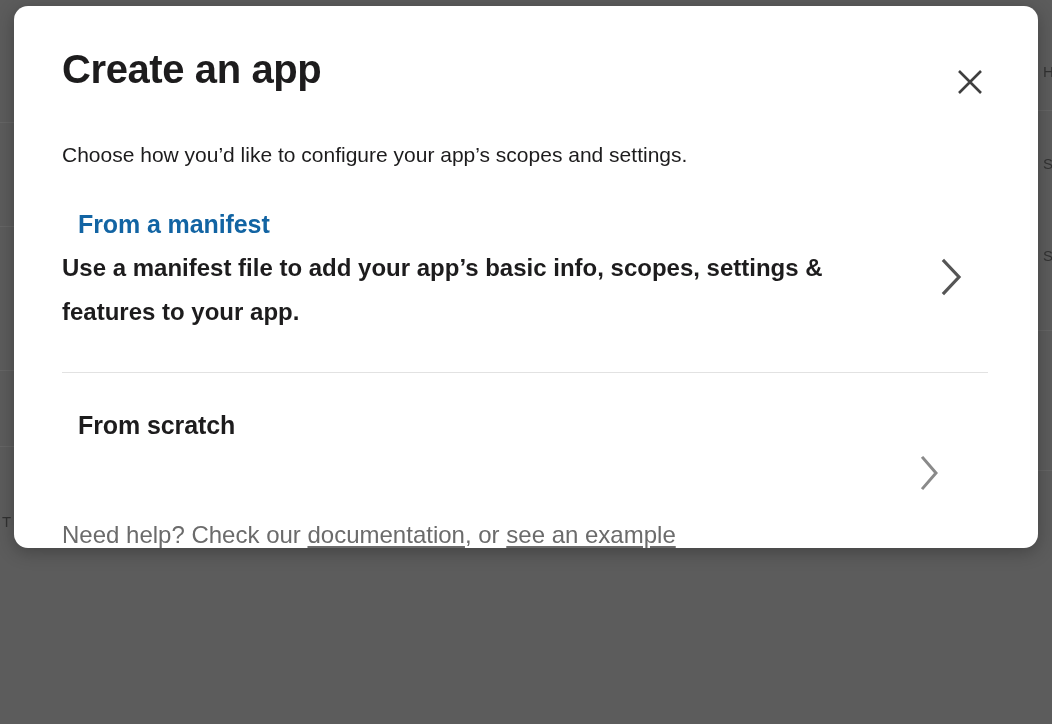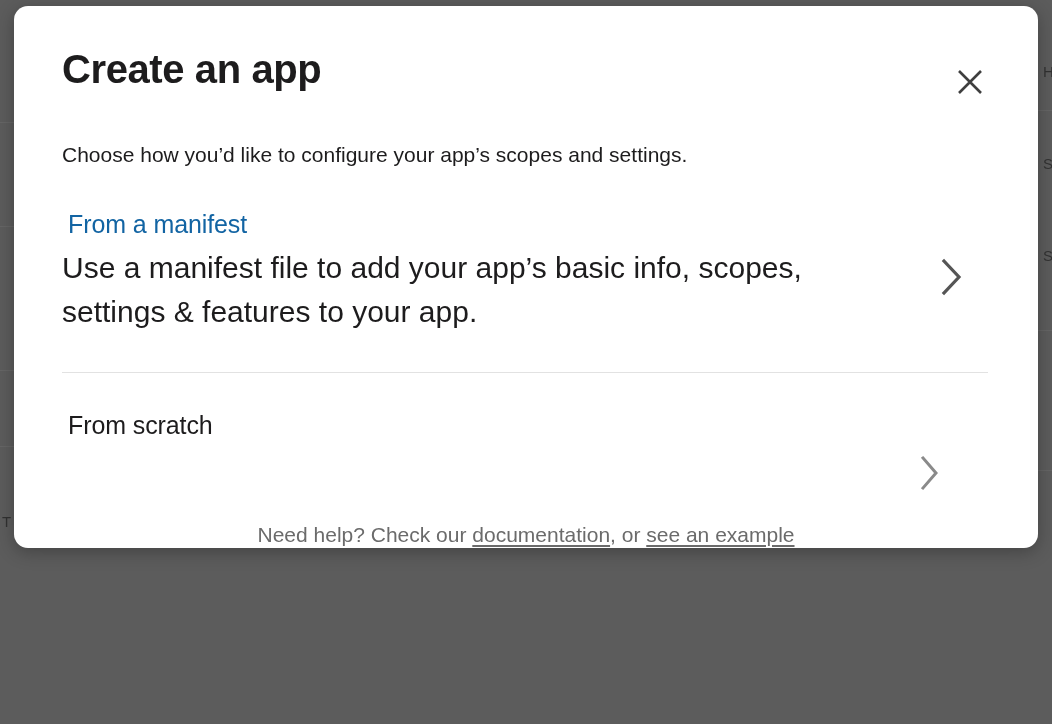"From a manifest" .option-title { font-weight: normal -> bold; margin: 6px -> 16px }
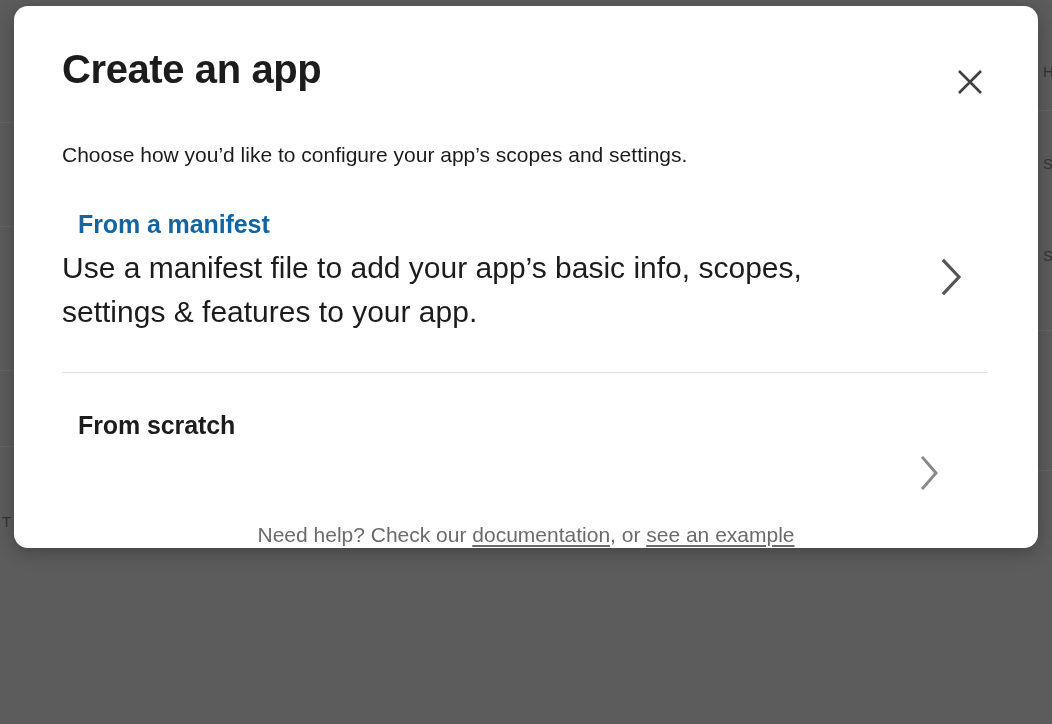"Use a manifest file to" .option-desc { font-size: 30px -> 24px; font-weight: 400 -> 700 }
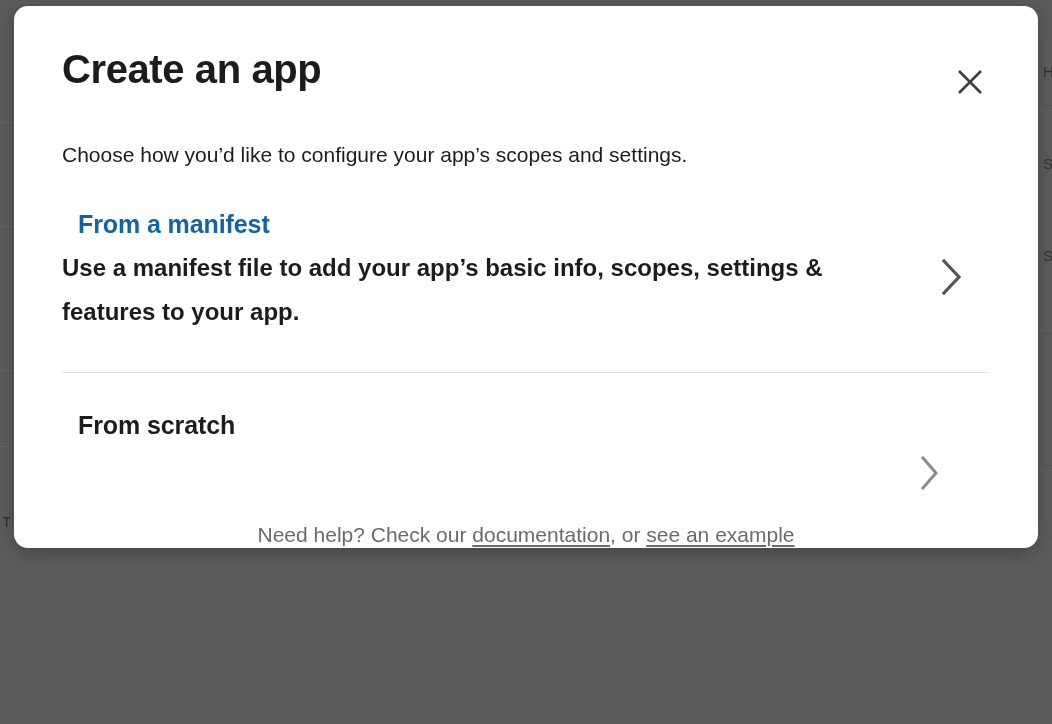"Need help? Check our documentation," .modal-footer { font-size: 21px -> 24px; text-align: center -> none }
